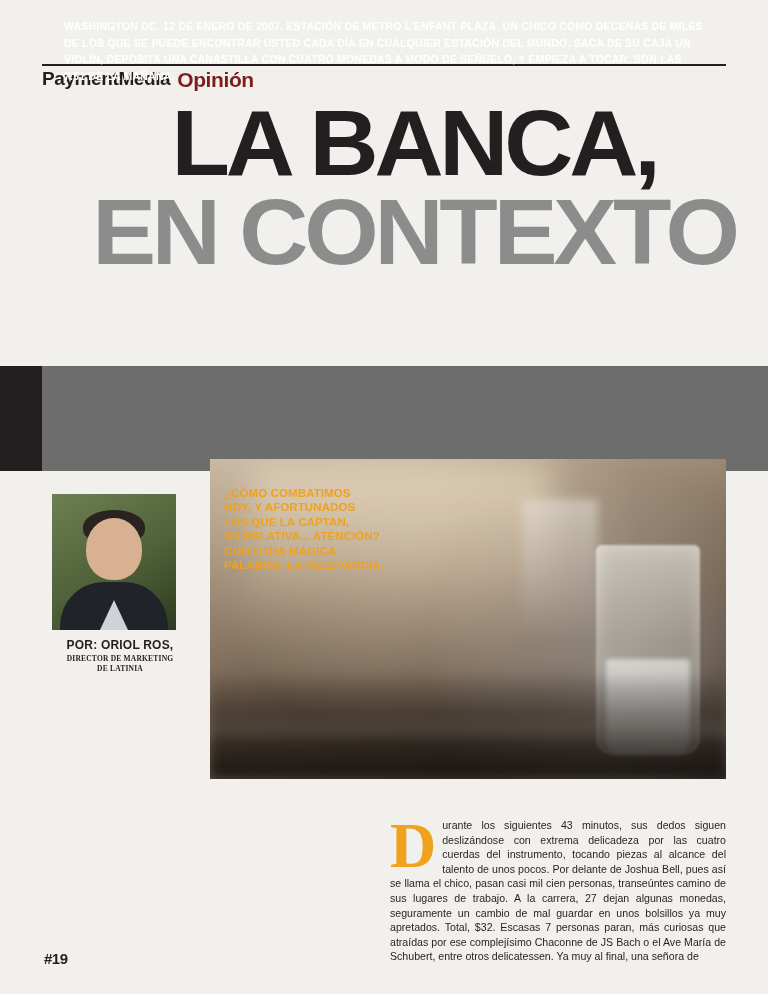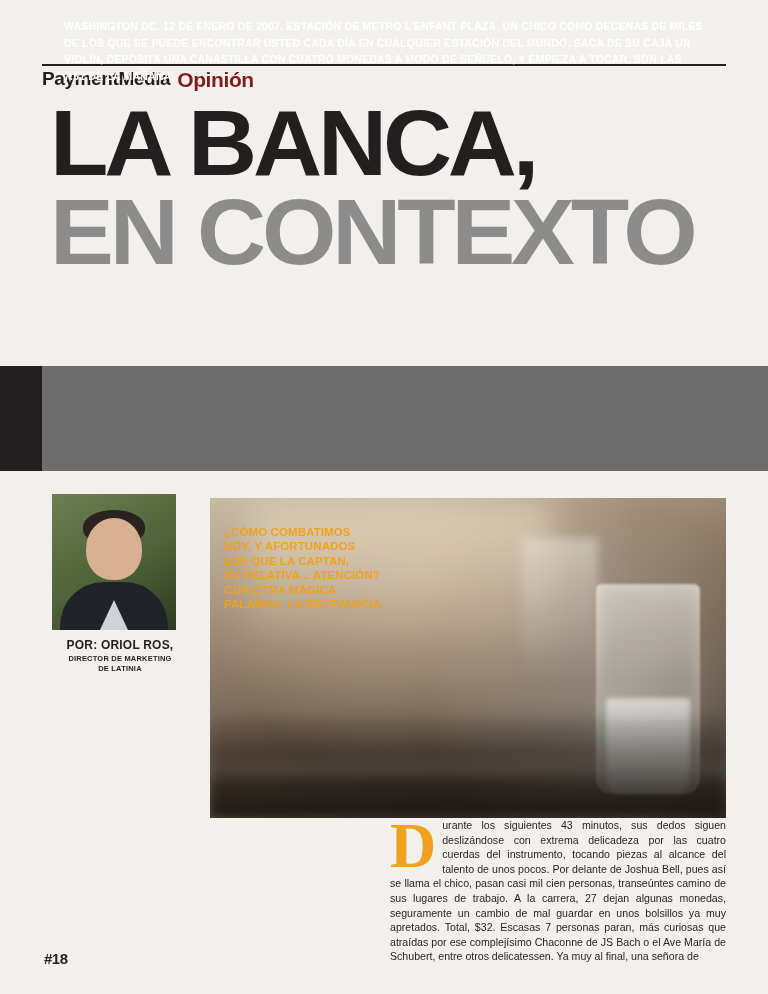"LA BANCA," .headline { text-align: none -> center }
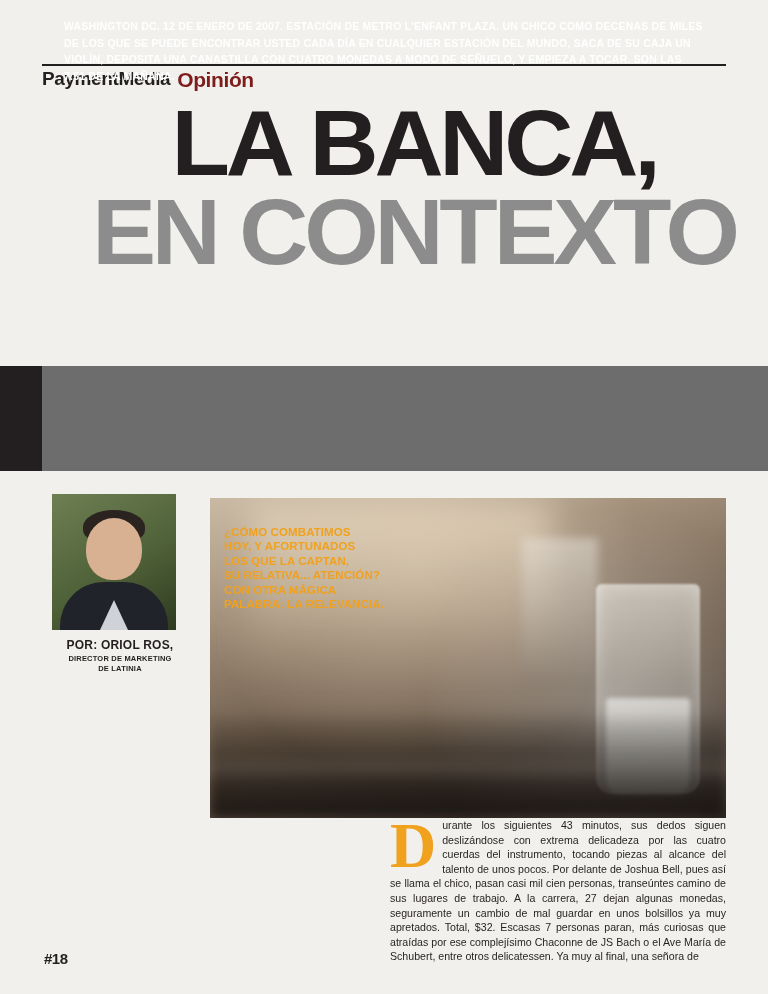"¿CÓMO COMBATIMOS" .photo-area { top: 498px -> 459px }
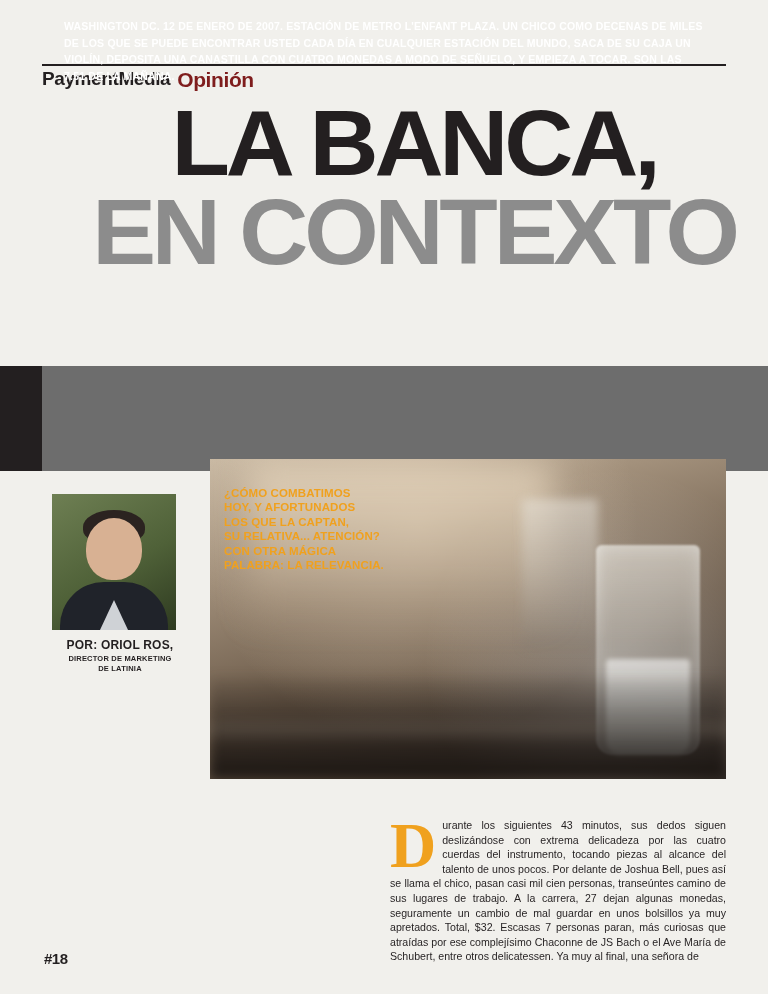"DIRECTOR DE MARKETING" .author-info .role { font-family: none -> Liberation Serif, serif }
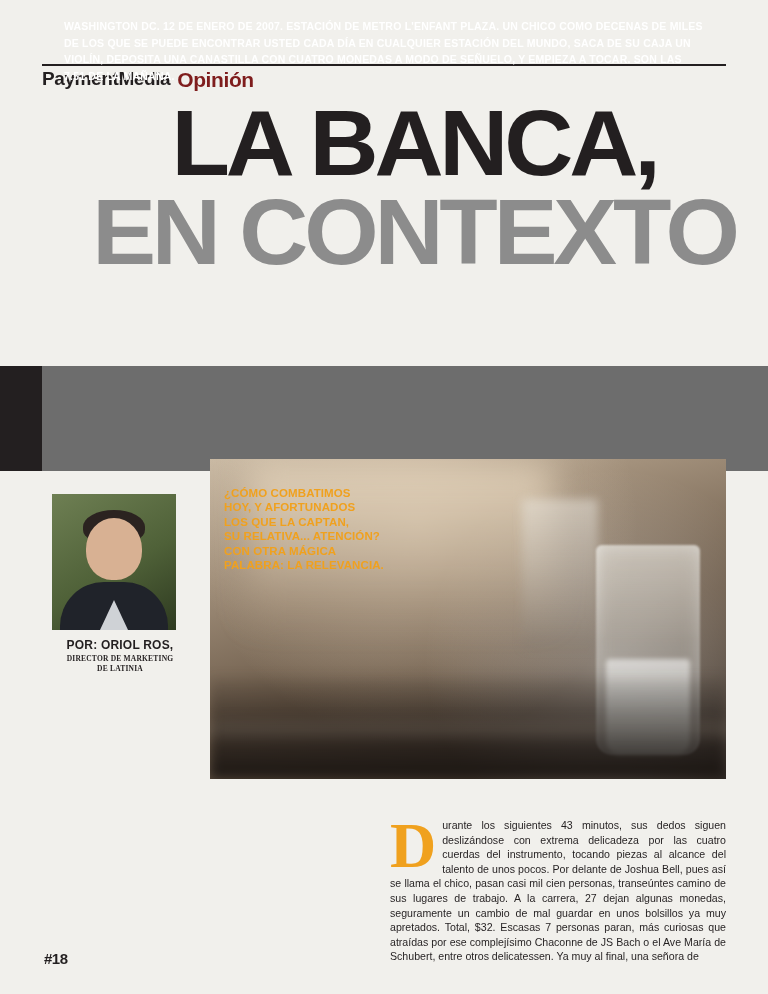"#18" div.folio { text: 18 -> 19 }
